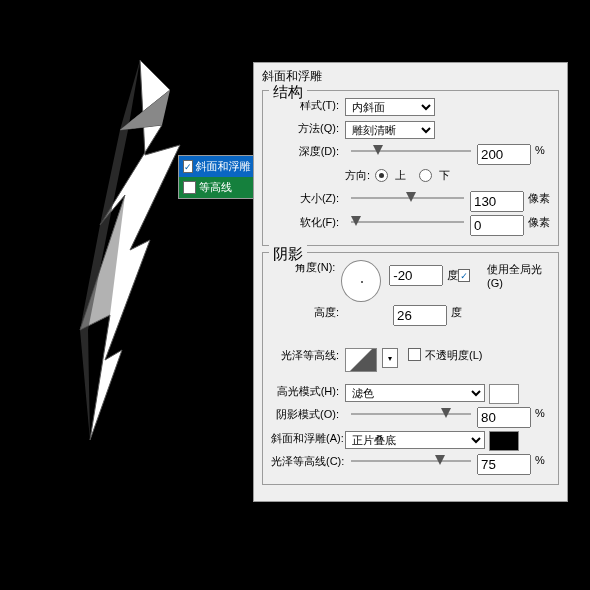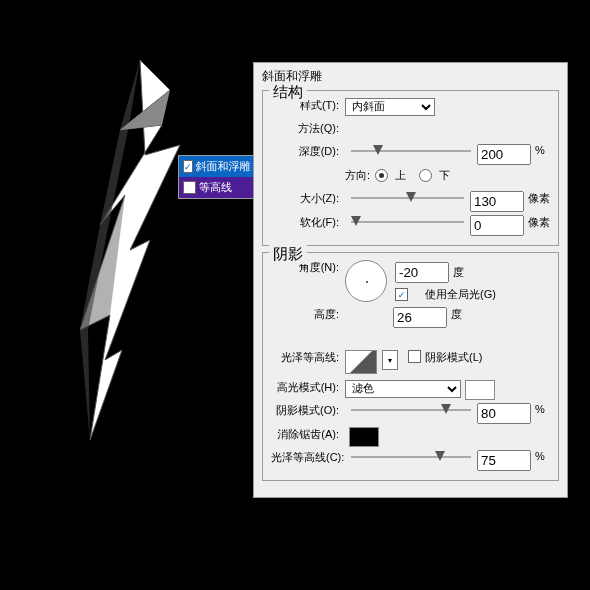"内斜面" select,input[type=text] { font-family: Liberation Mono, monospace -> Liberation Sans, sans-serif }
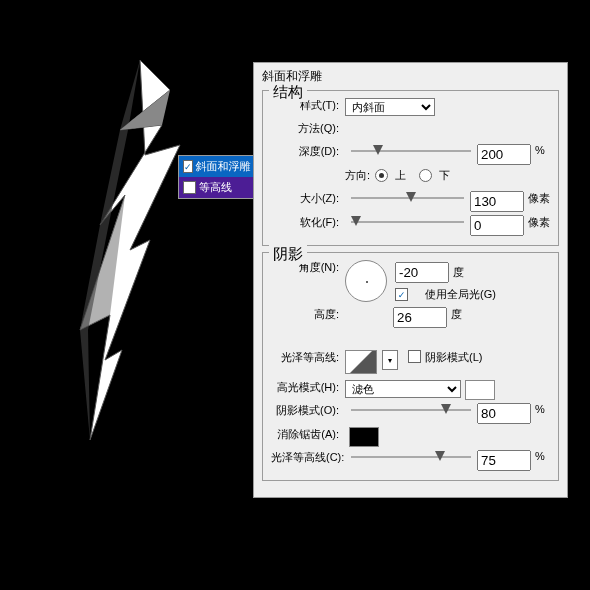"雕刻清晰" select { html: none -> <select><option>雕刻清晰</option></select> }
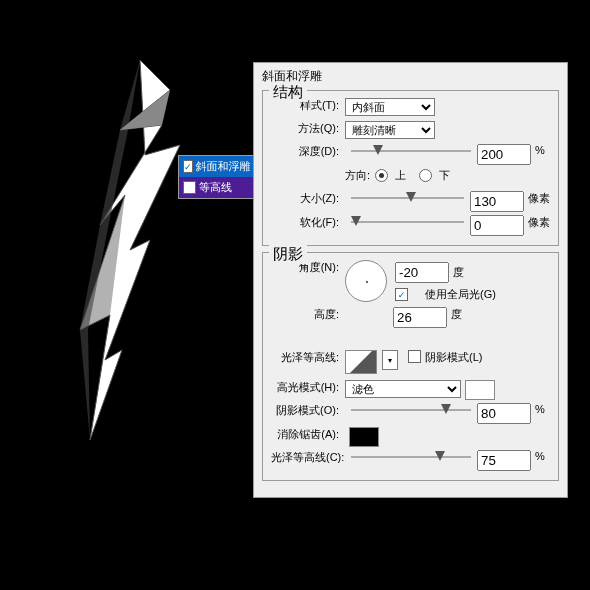"等高线" .styles-list .sub { background: #4c1d95 -> #15803d }
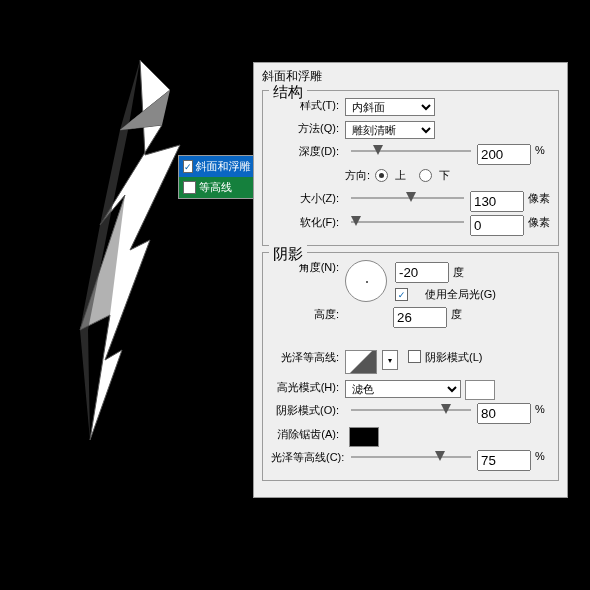"-20" .gcol { flex-direction: column -> row }
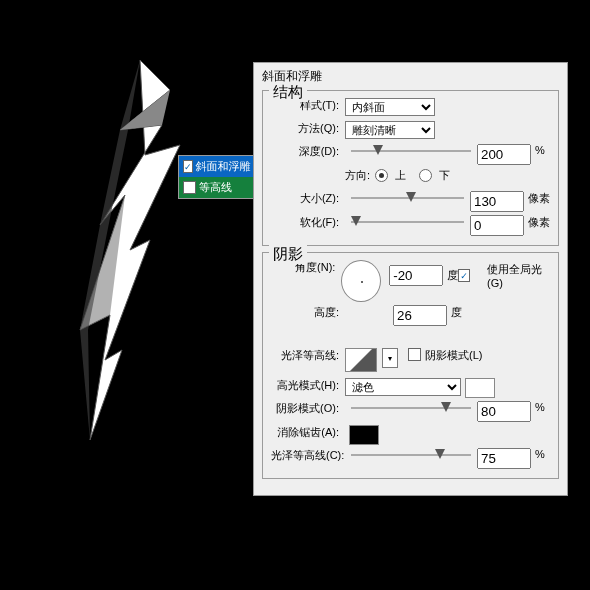"阴影模式(L)" span { text: 阴影模式 -> 不透明度 }
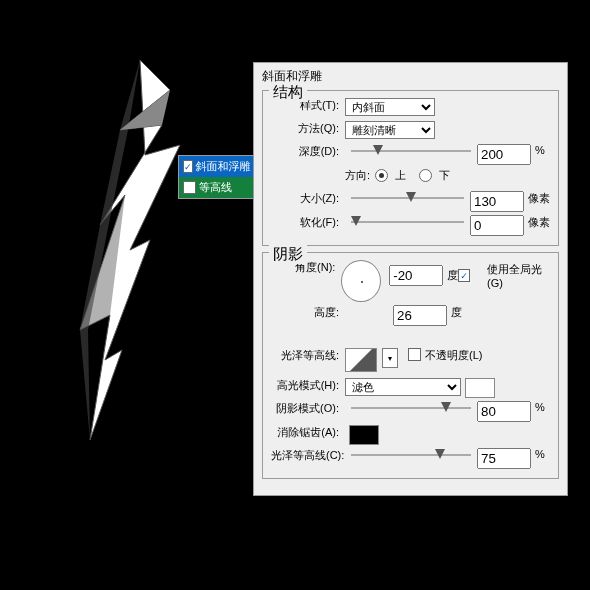"高光模式(H):" div.row { margin-top: 6px -> 12px }
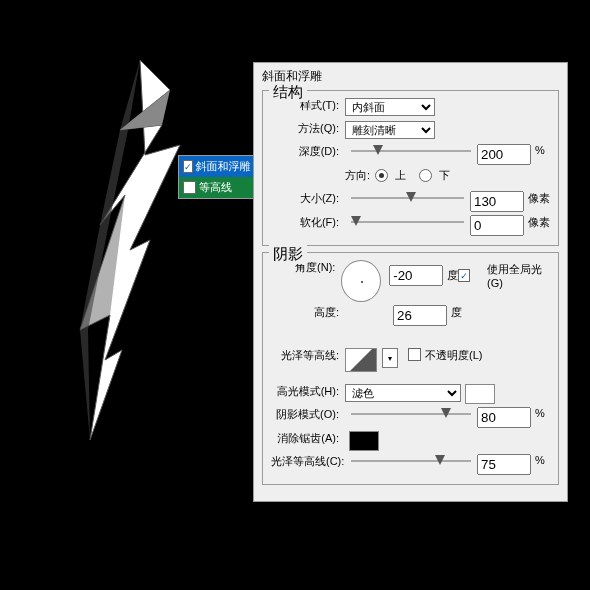"滤色" select.wide { width: 116px -> 140px }
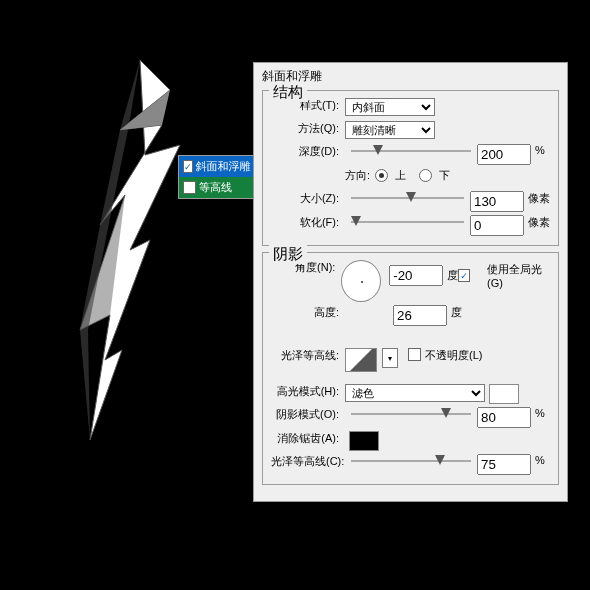"消除锯齿(A):" span.lbl { text: 消除锯齿 -> 斜面和浮雕 }
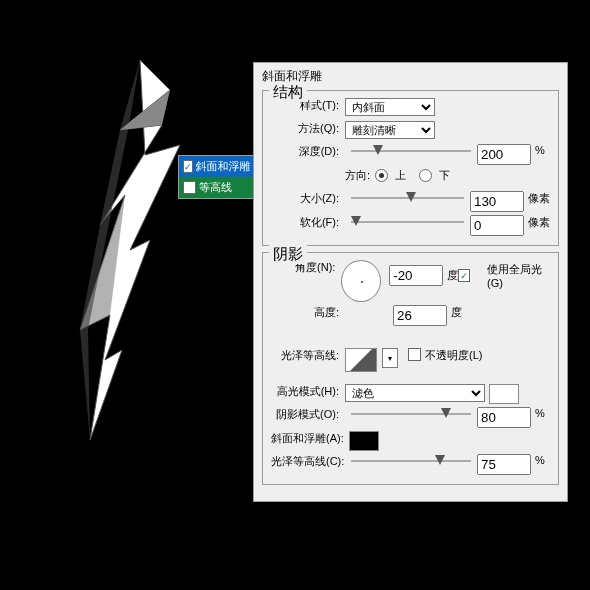"正片叠底" select.wide { html: none -> <select><option>正片叠底</option></select> }
